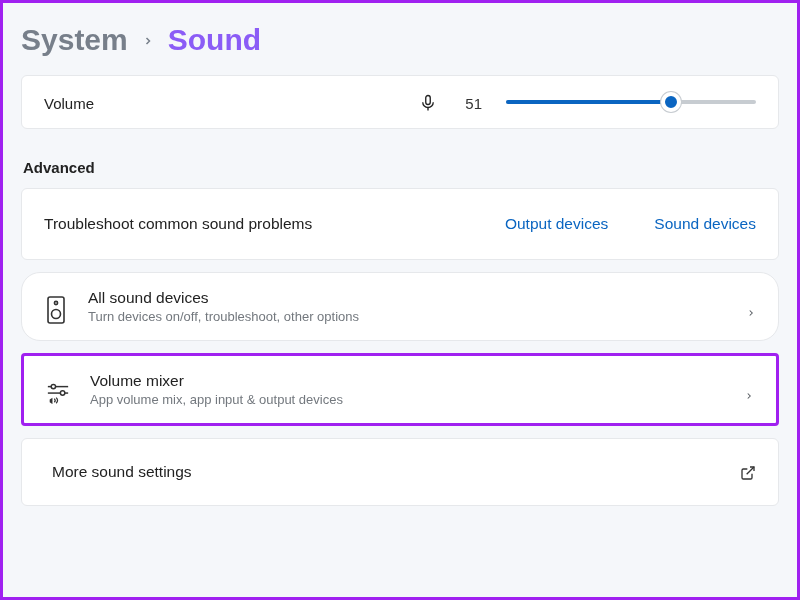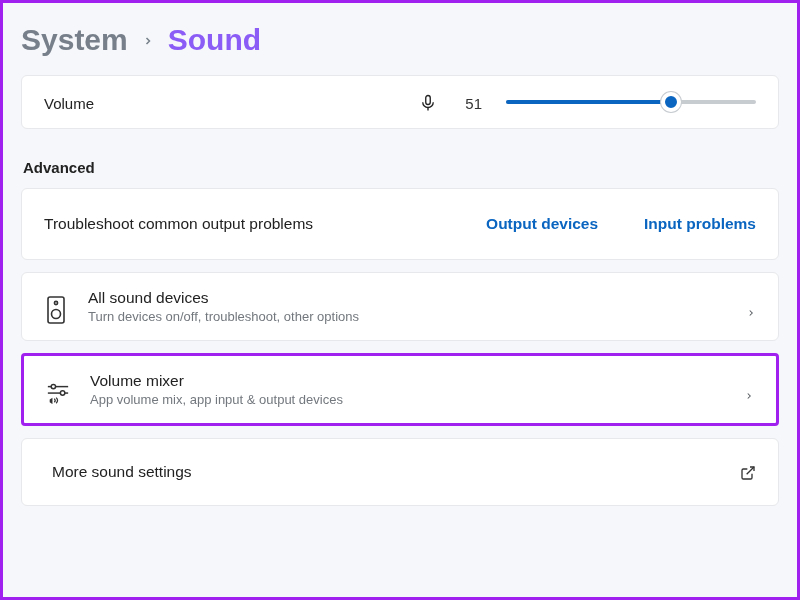"Troubleshoot common output problems" span.label { text: output -> sound }
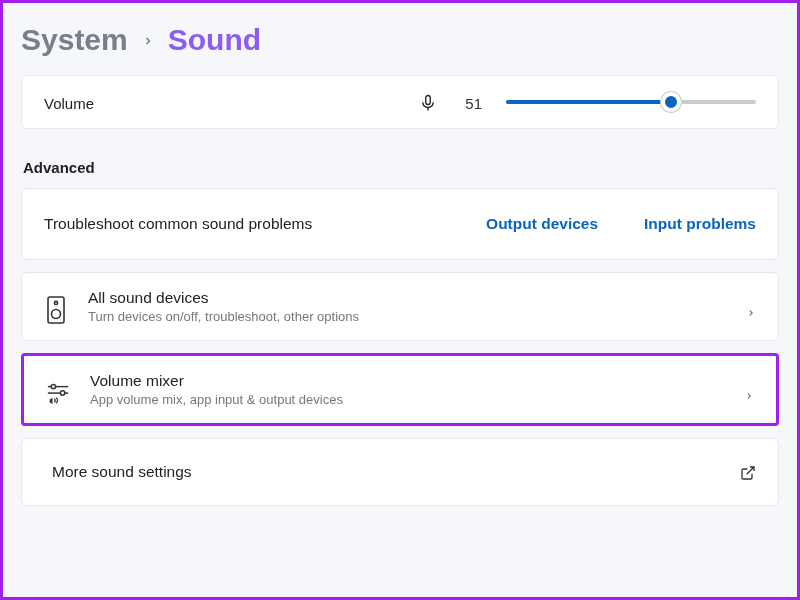"Output devices" .links span { font-weight: bold -> none }
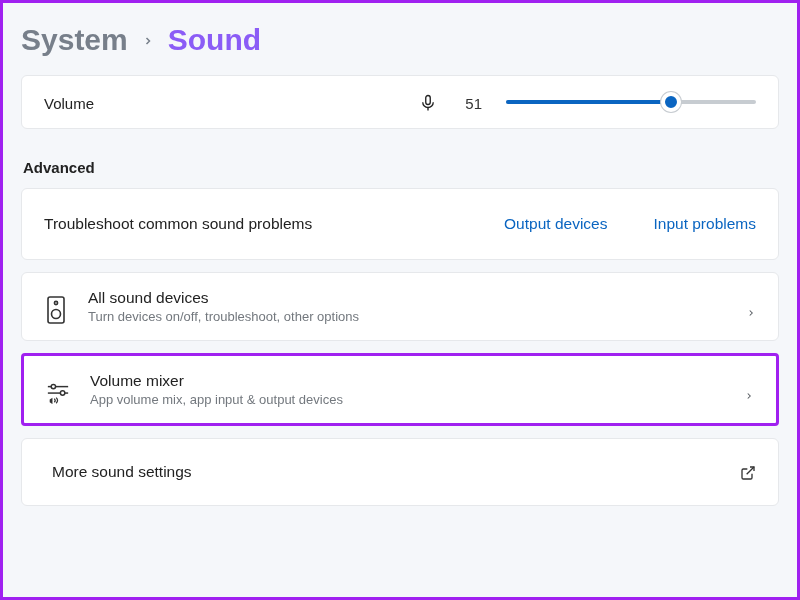"Input problems" span { text: Input problems -> Sound devices }
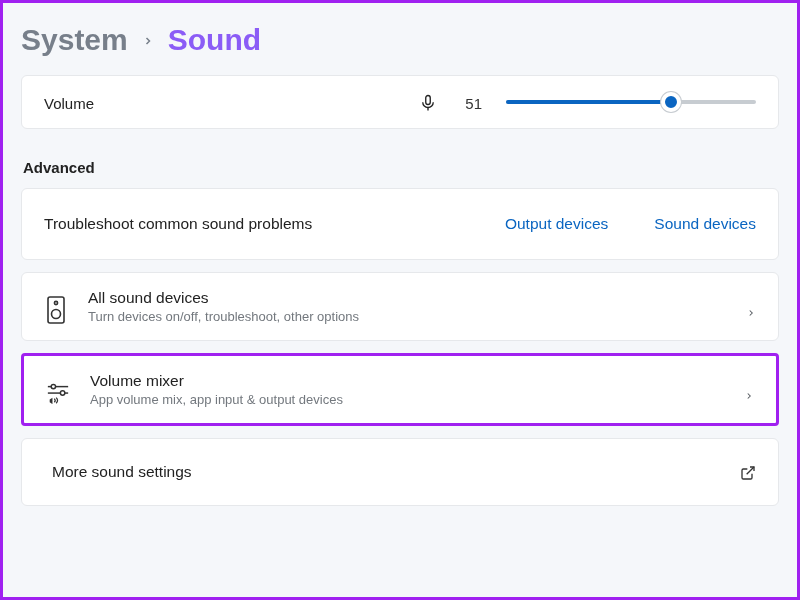"All sound devices" .row-card { border-radius: none -> 19px }
